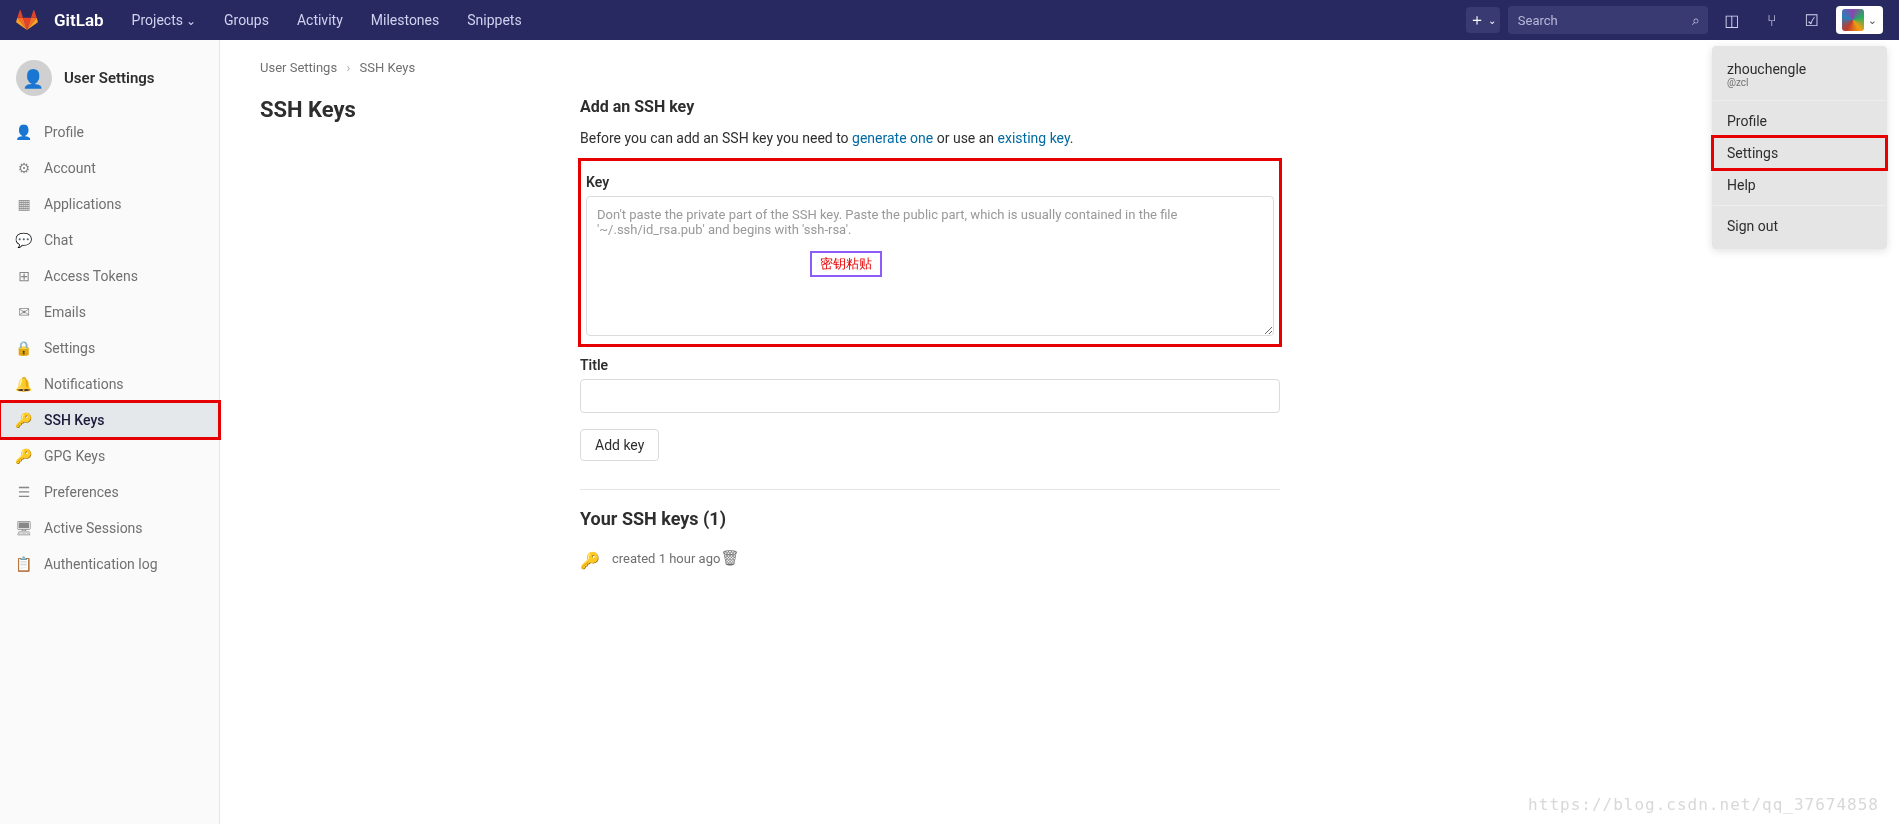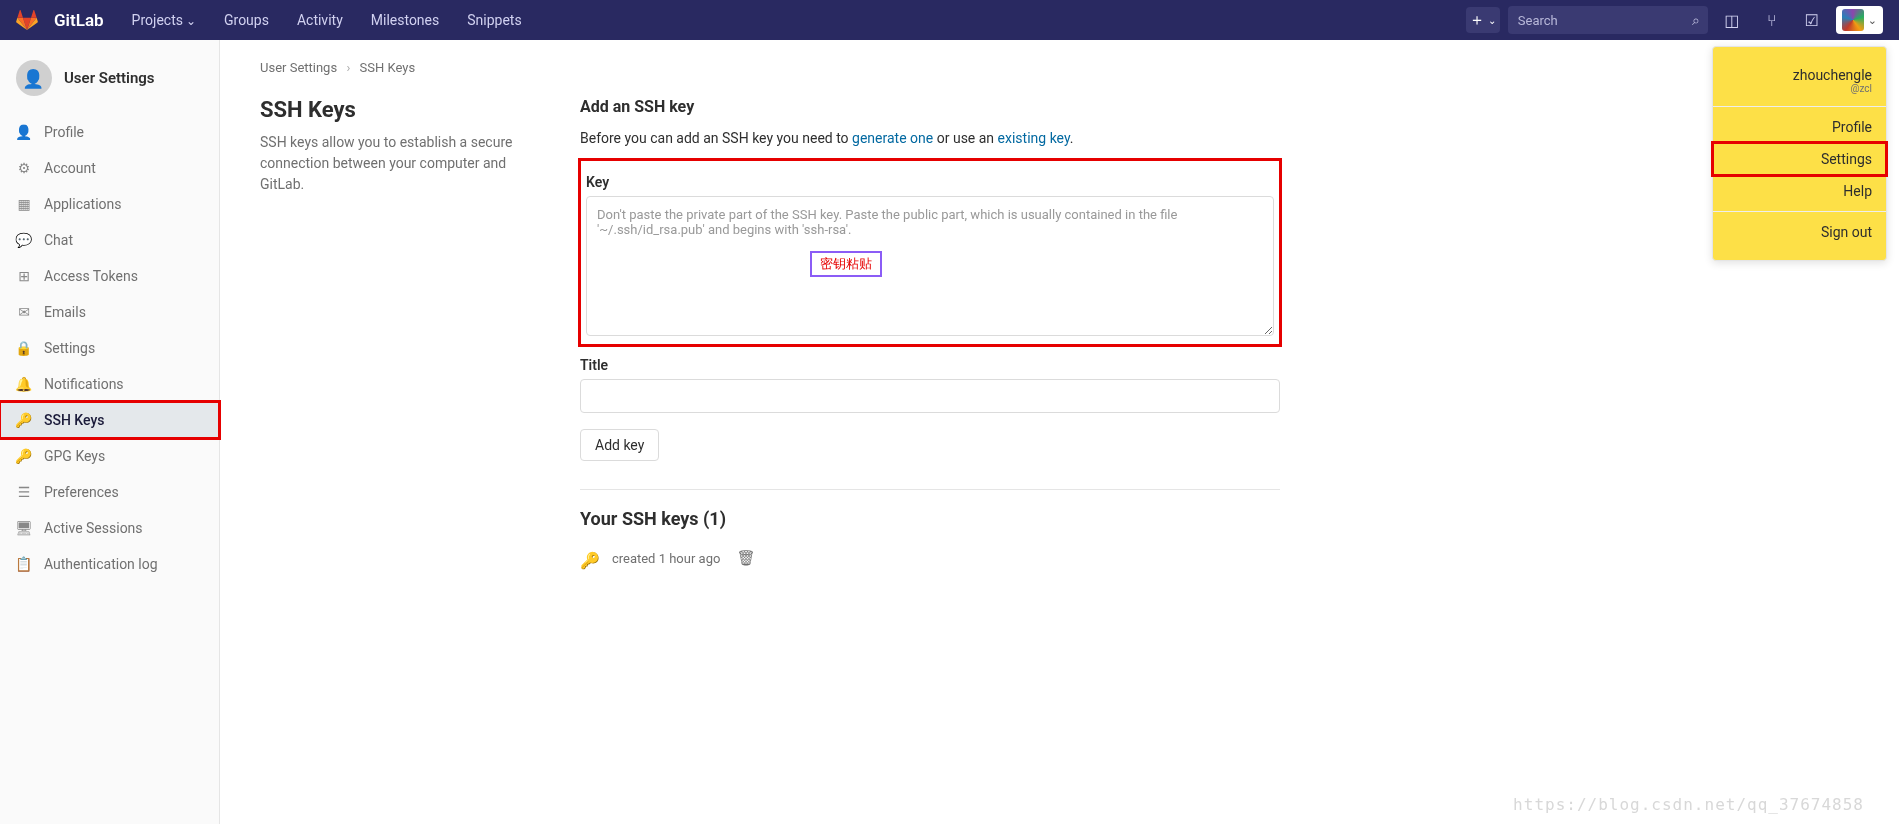"zhouchengle" .user-menu { background: #fde047 -> #e5e5e5; padding: 12px 0 -> 6px 0; text-align: right -> none }
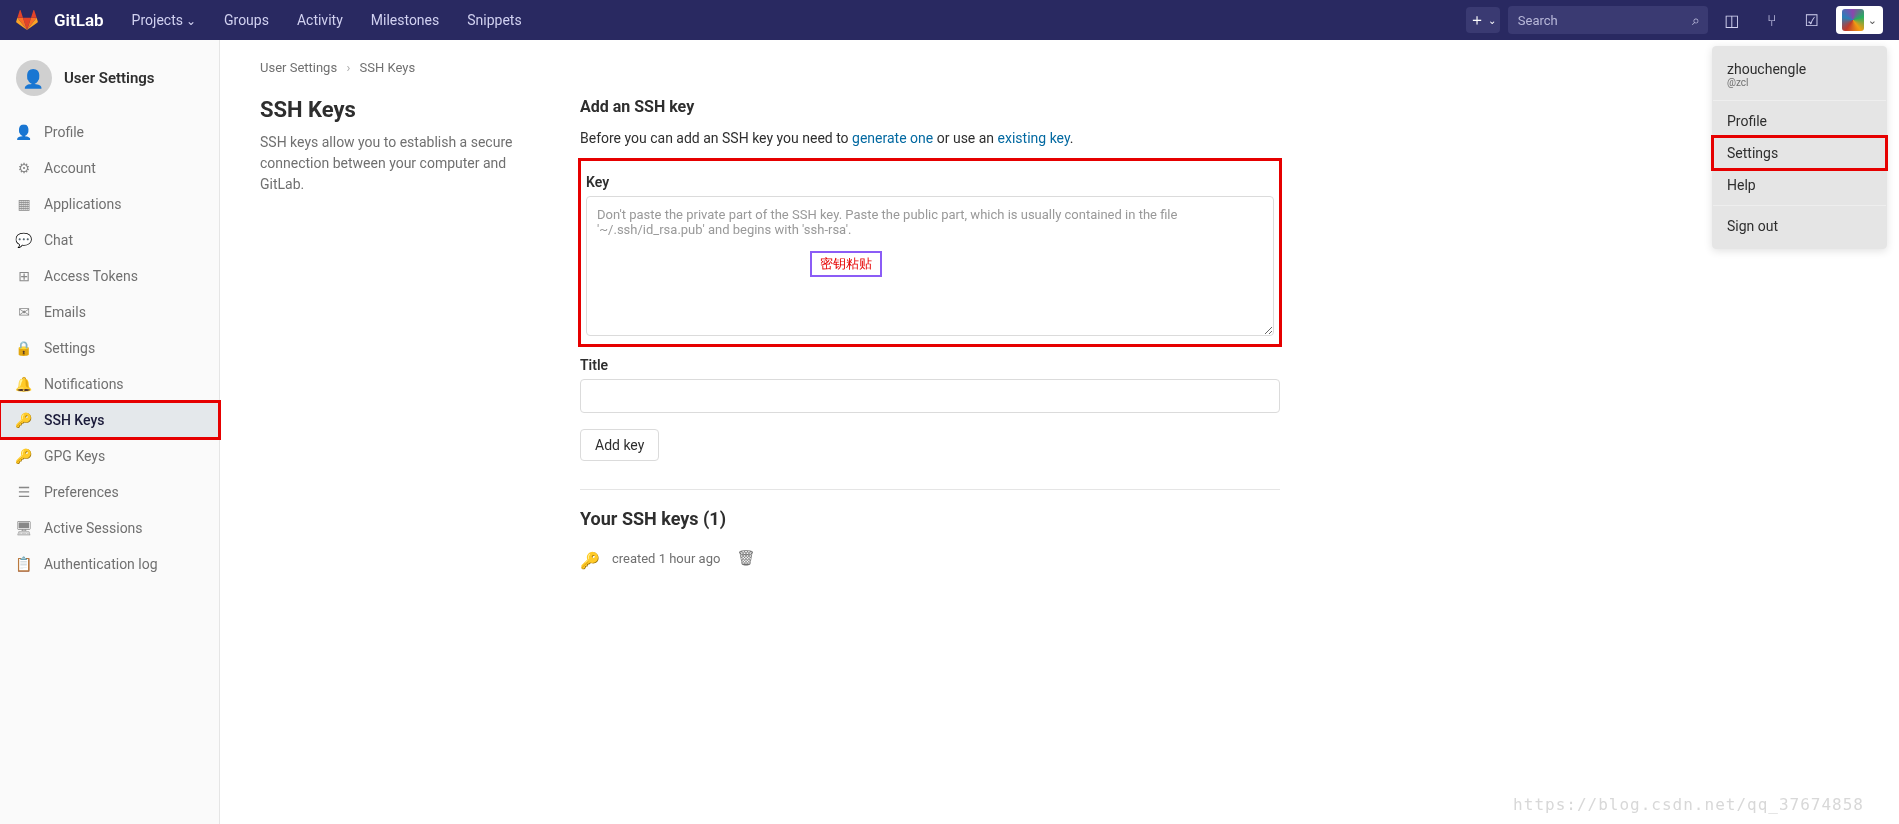"SSH keys allow you to" p.sub { html: <p>SSH keys allow you to establish a secure connection between your computer and GitLab.</p> -> none }
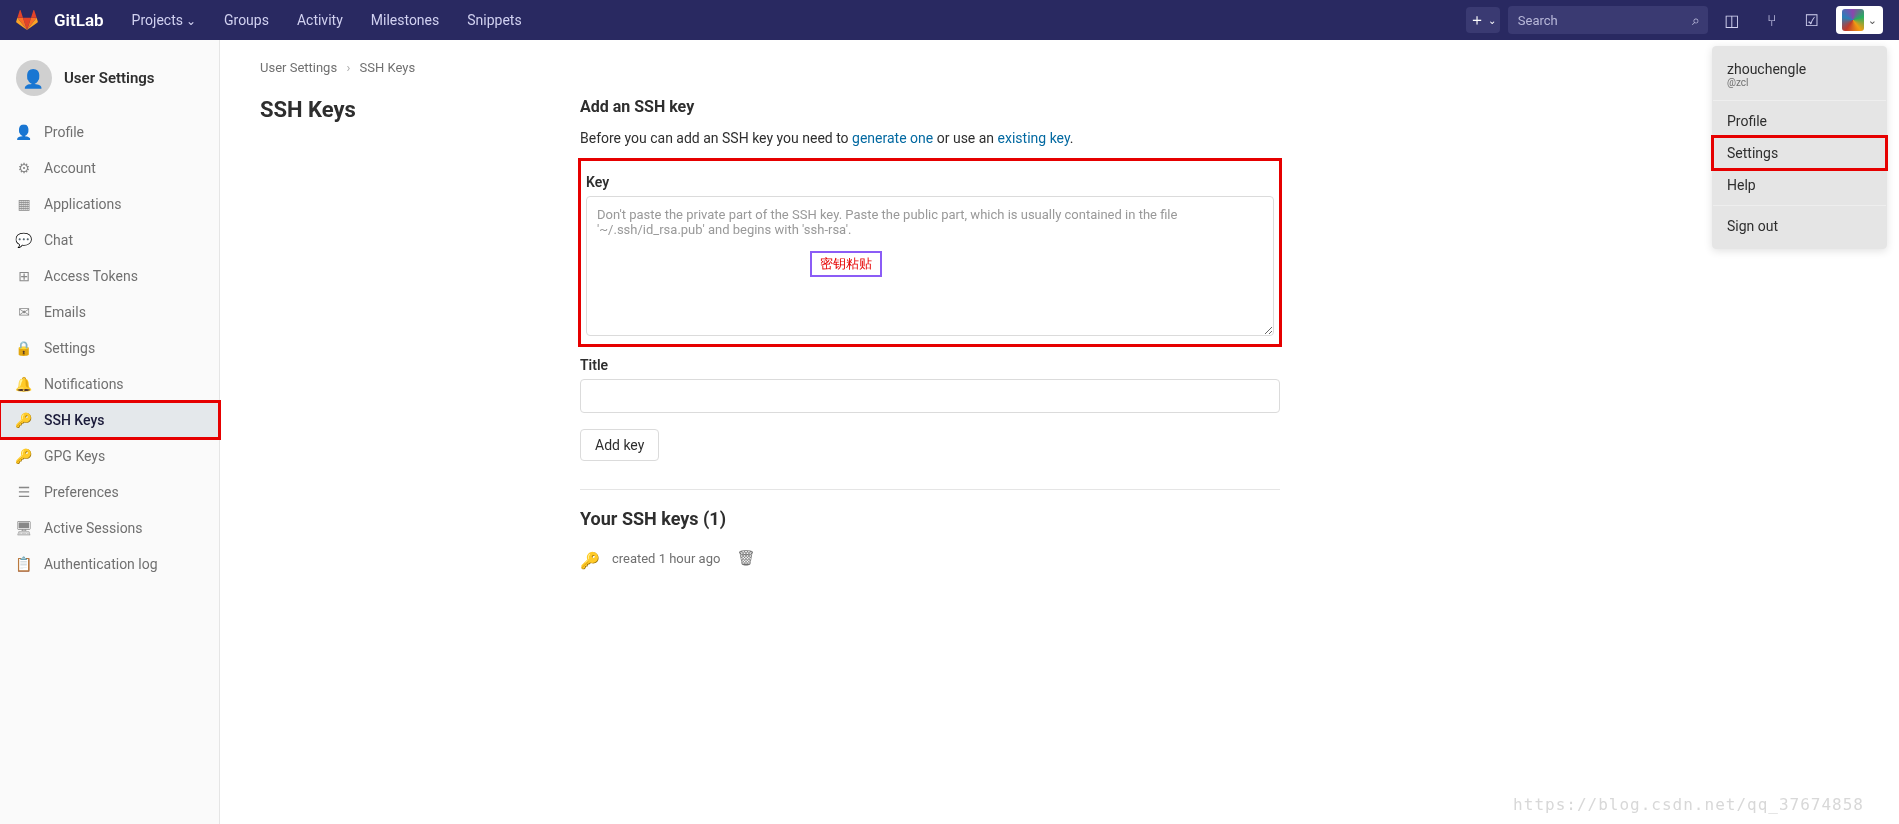"created 1 hour ago" .key-actions { gap: 16px -> 0 }
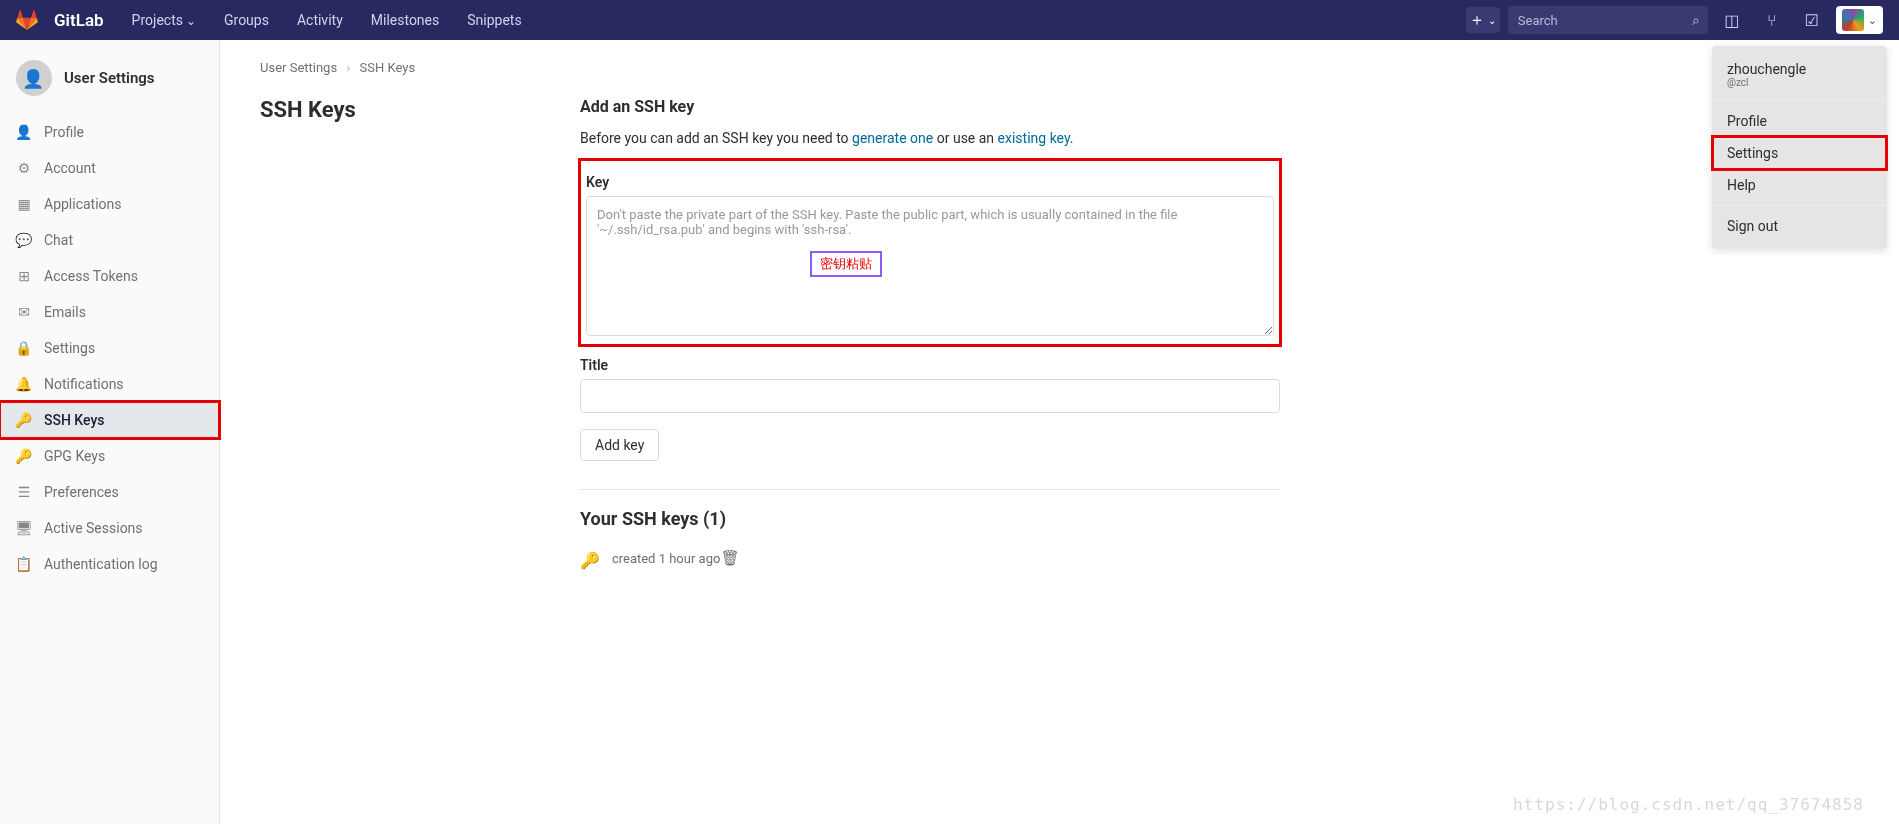"https://blog.csdn.net/qq_37674858" .watermark { right: 35px -> 20px }
